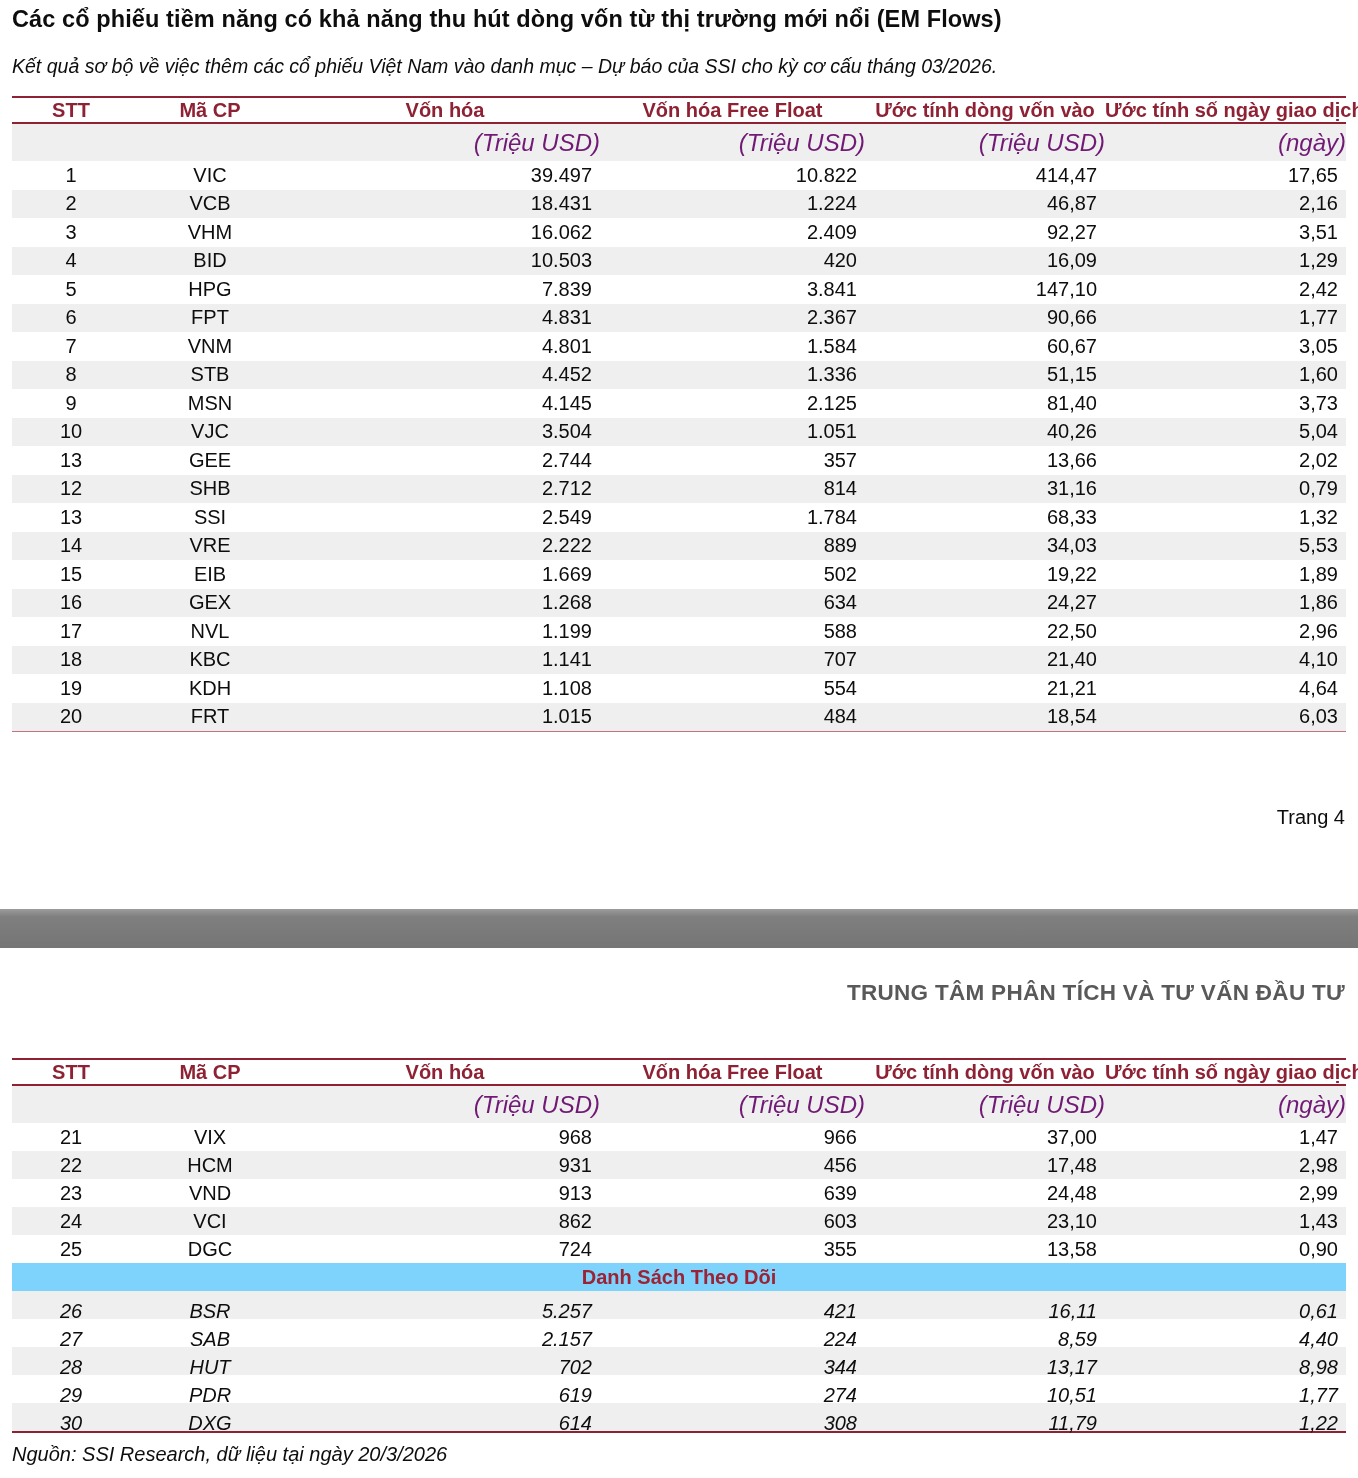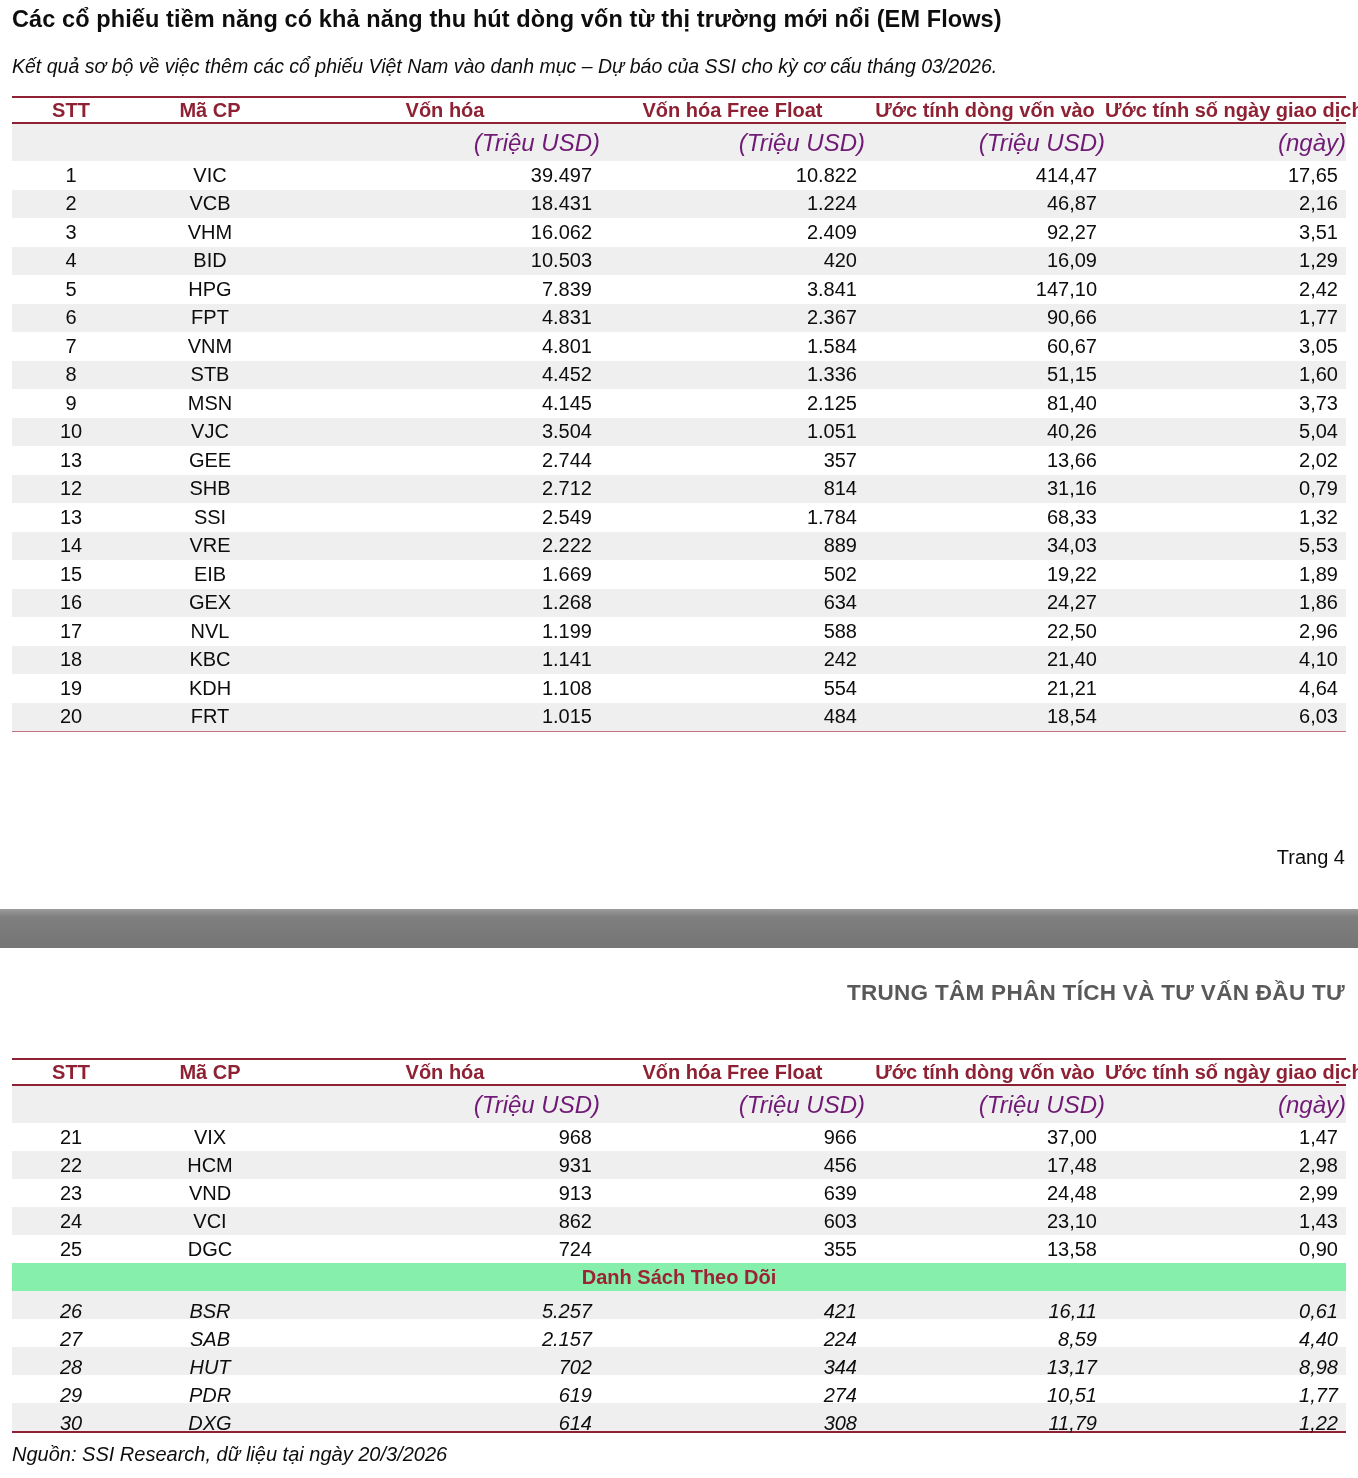"242" div.tcell { text: 242 -> 707 }
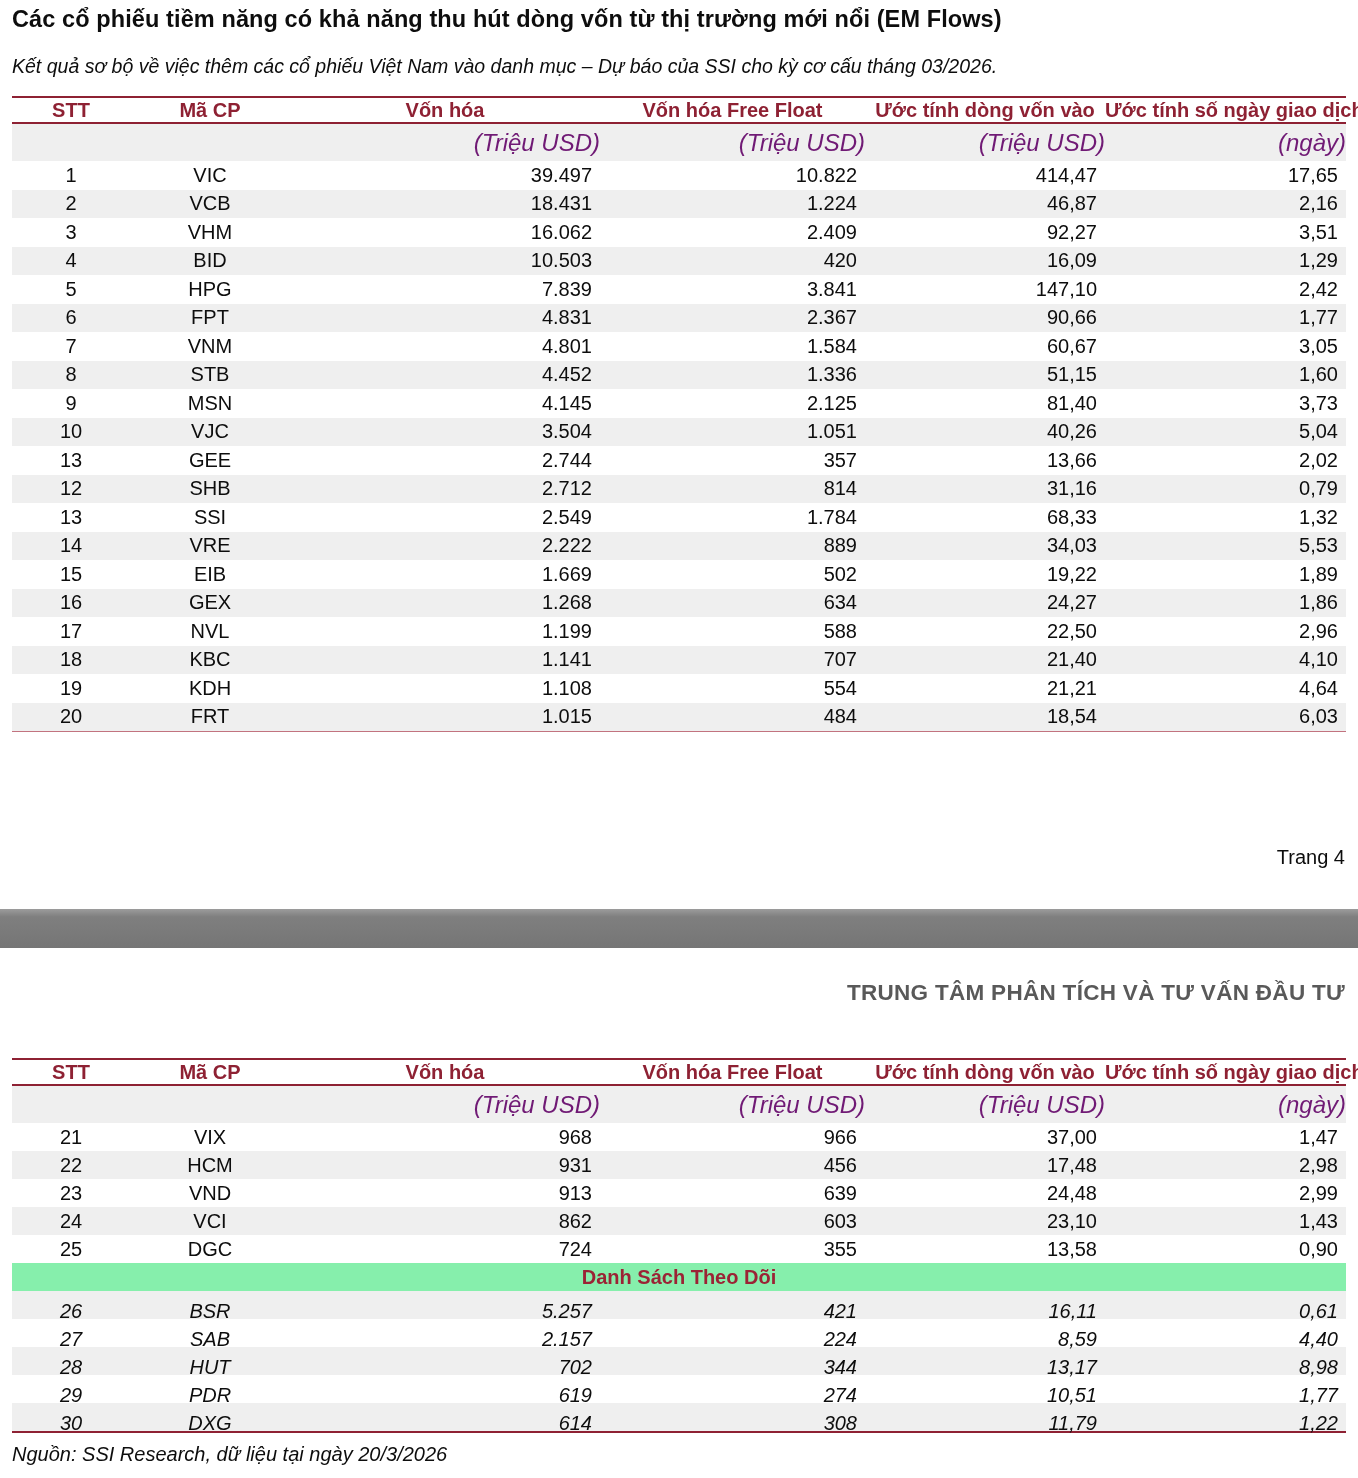"Trang 4" .page-number { top: 846px -> 806px }
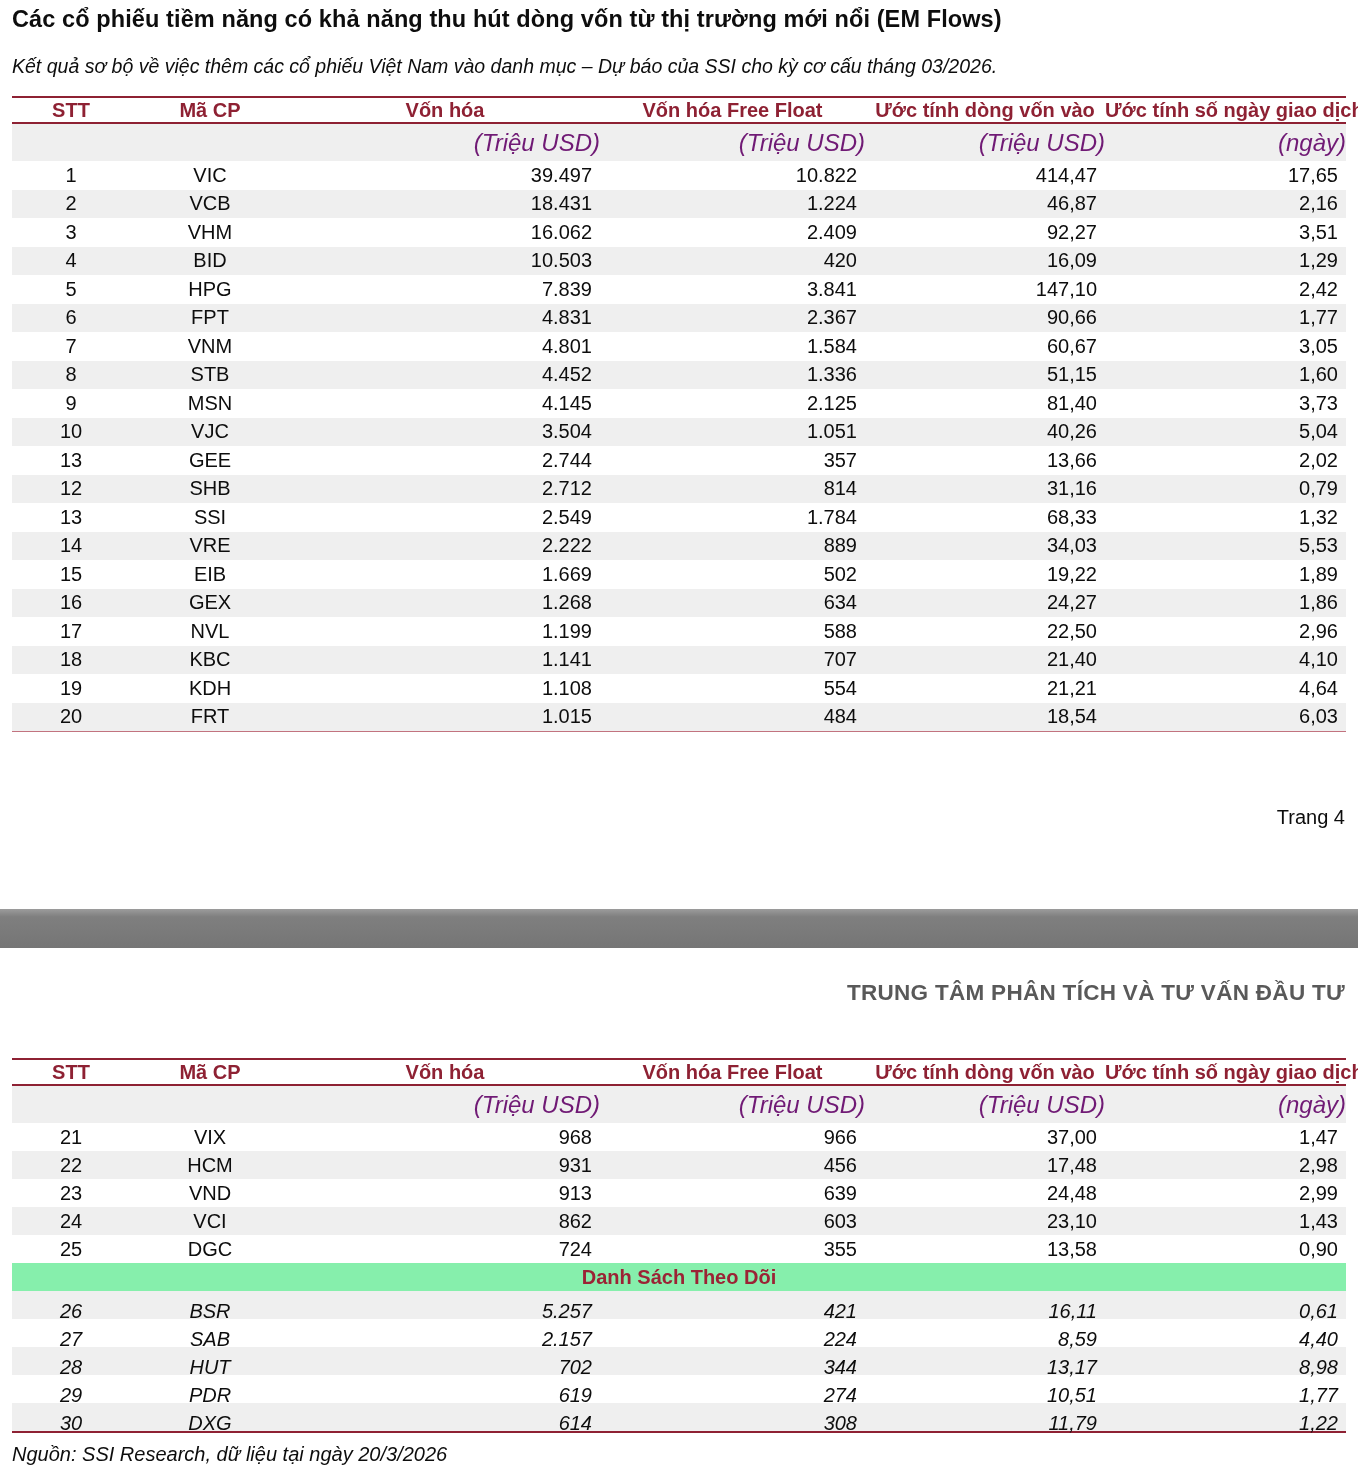"Danh Sách Theo Dõi" .watch-header { background: #86efac -> #7dd3fc }
